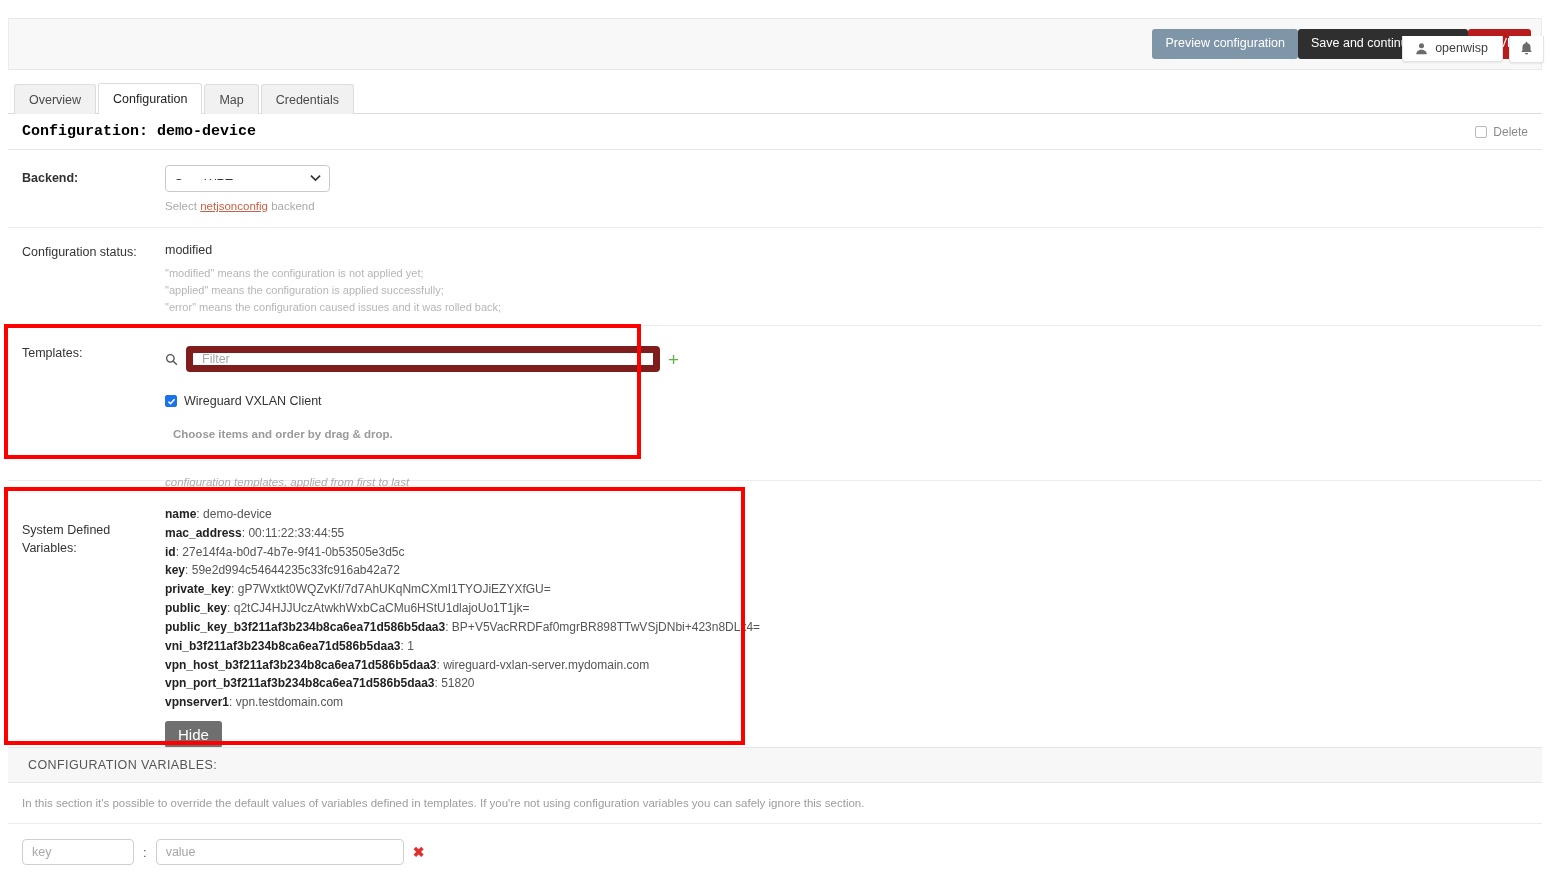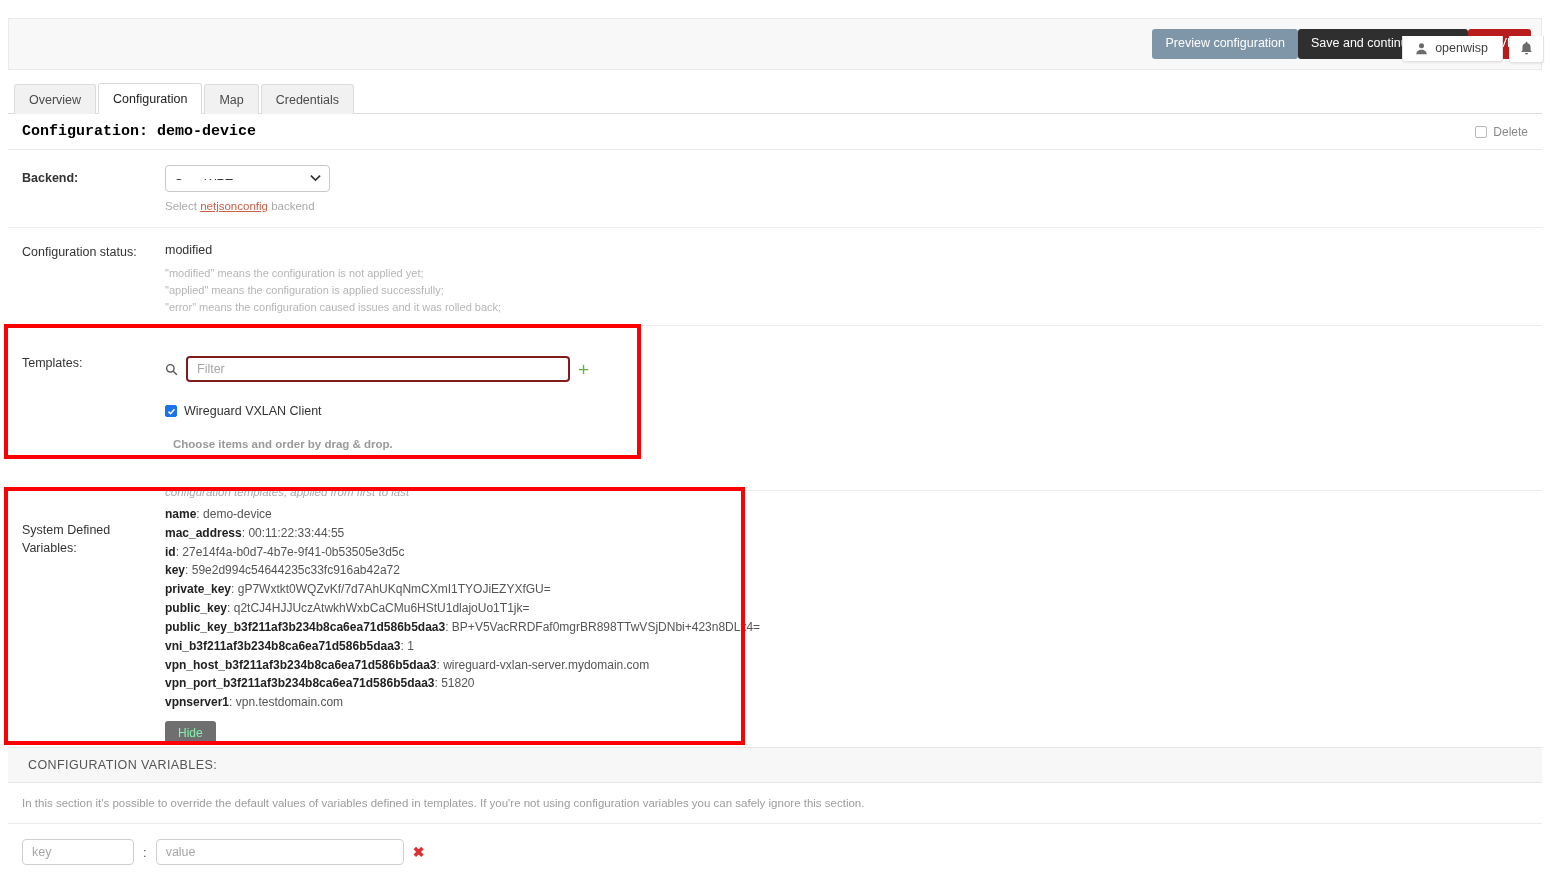"Templates:" div.row { top: 336px -> 326px }
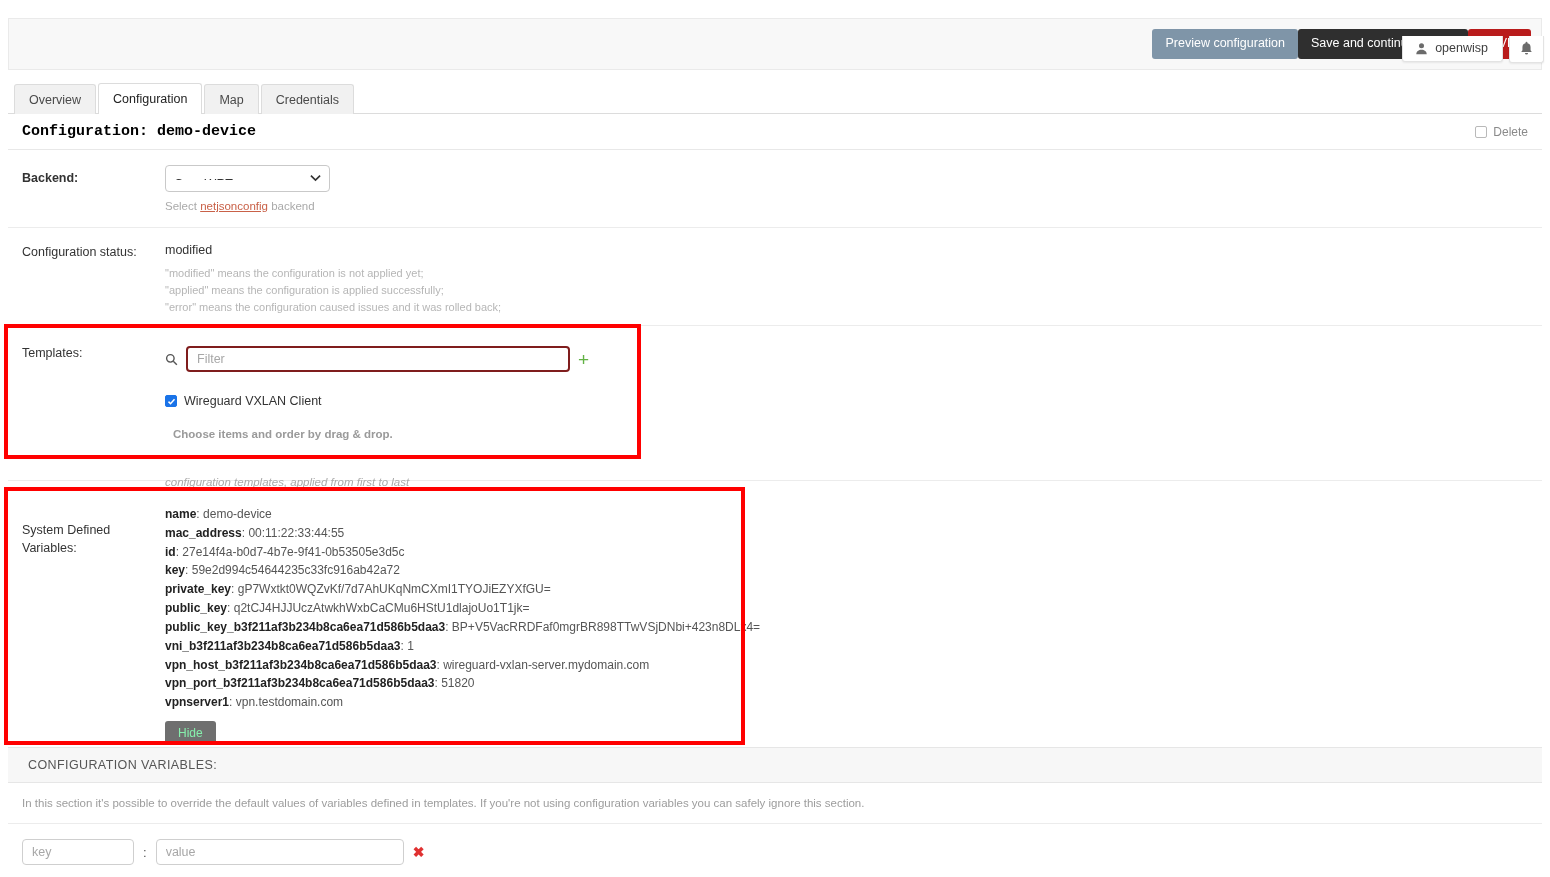"Filter" .filter-input { border: 2px solid #7f1d1d -> 7px solid #7f1d1d; width: 384px -> 474px }
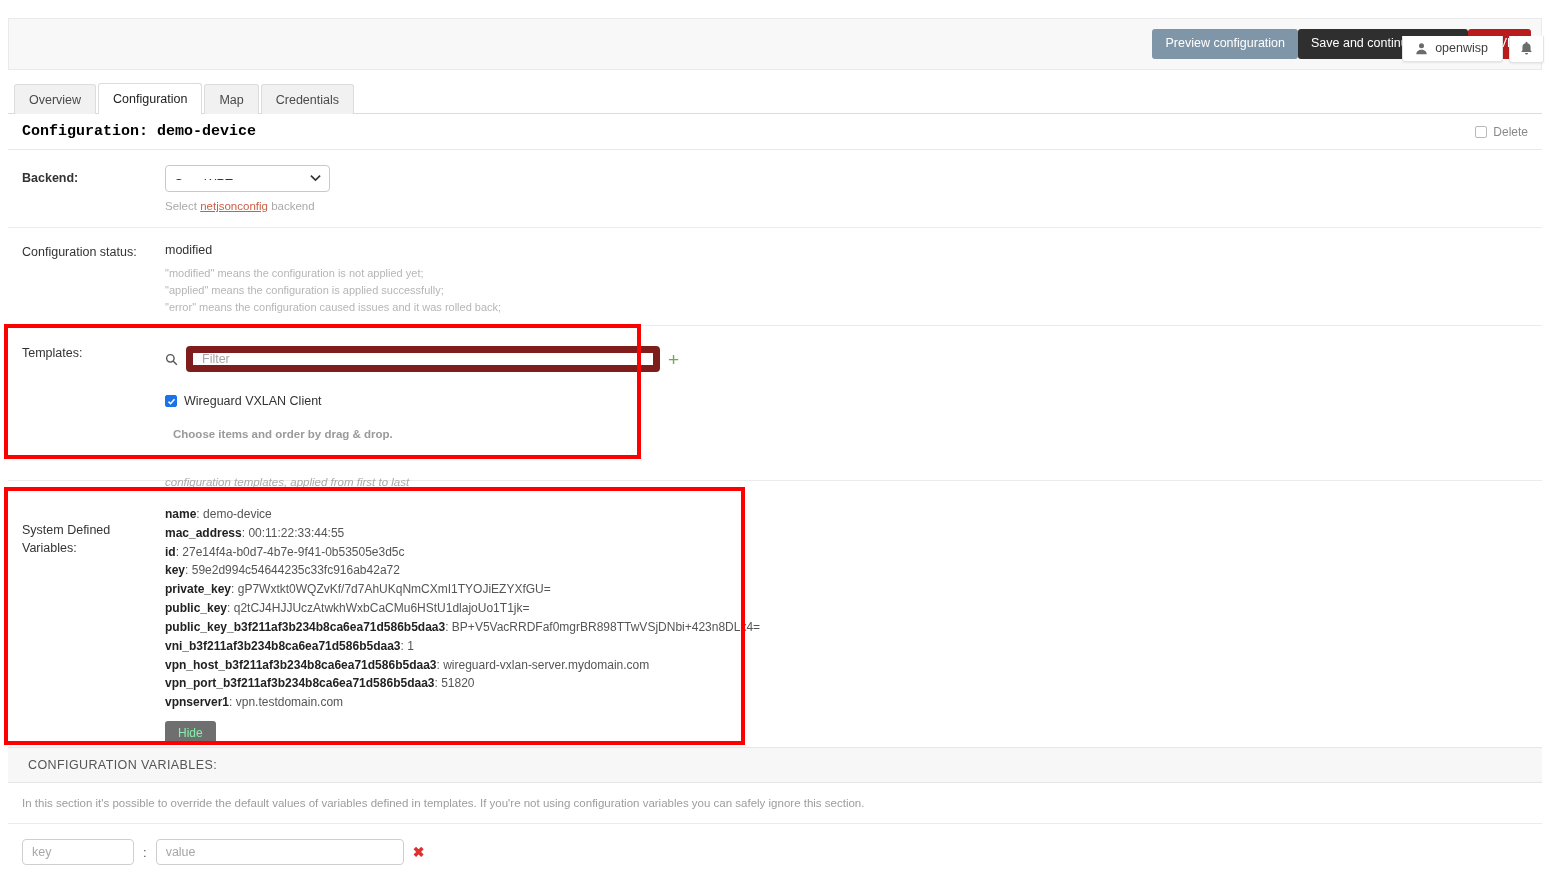"Hide" .hide-btn { color: #86efac -> #ffffff; font-size: 12px -> 15px }
